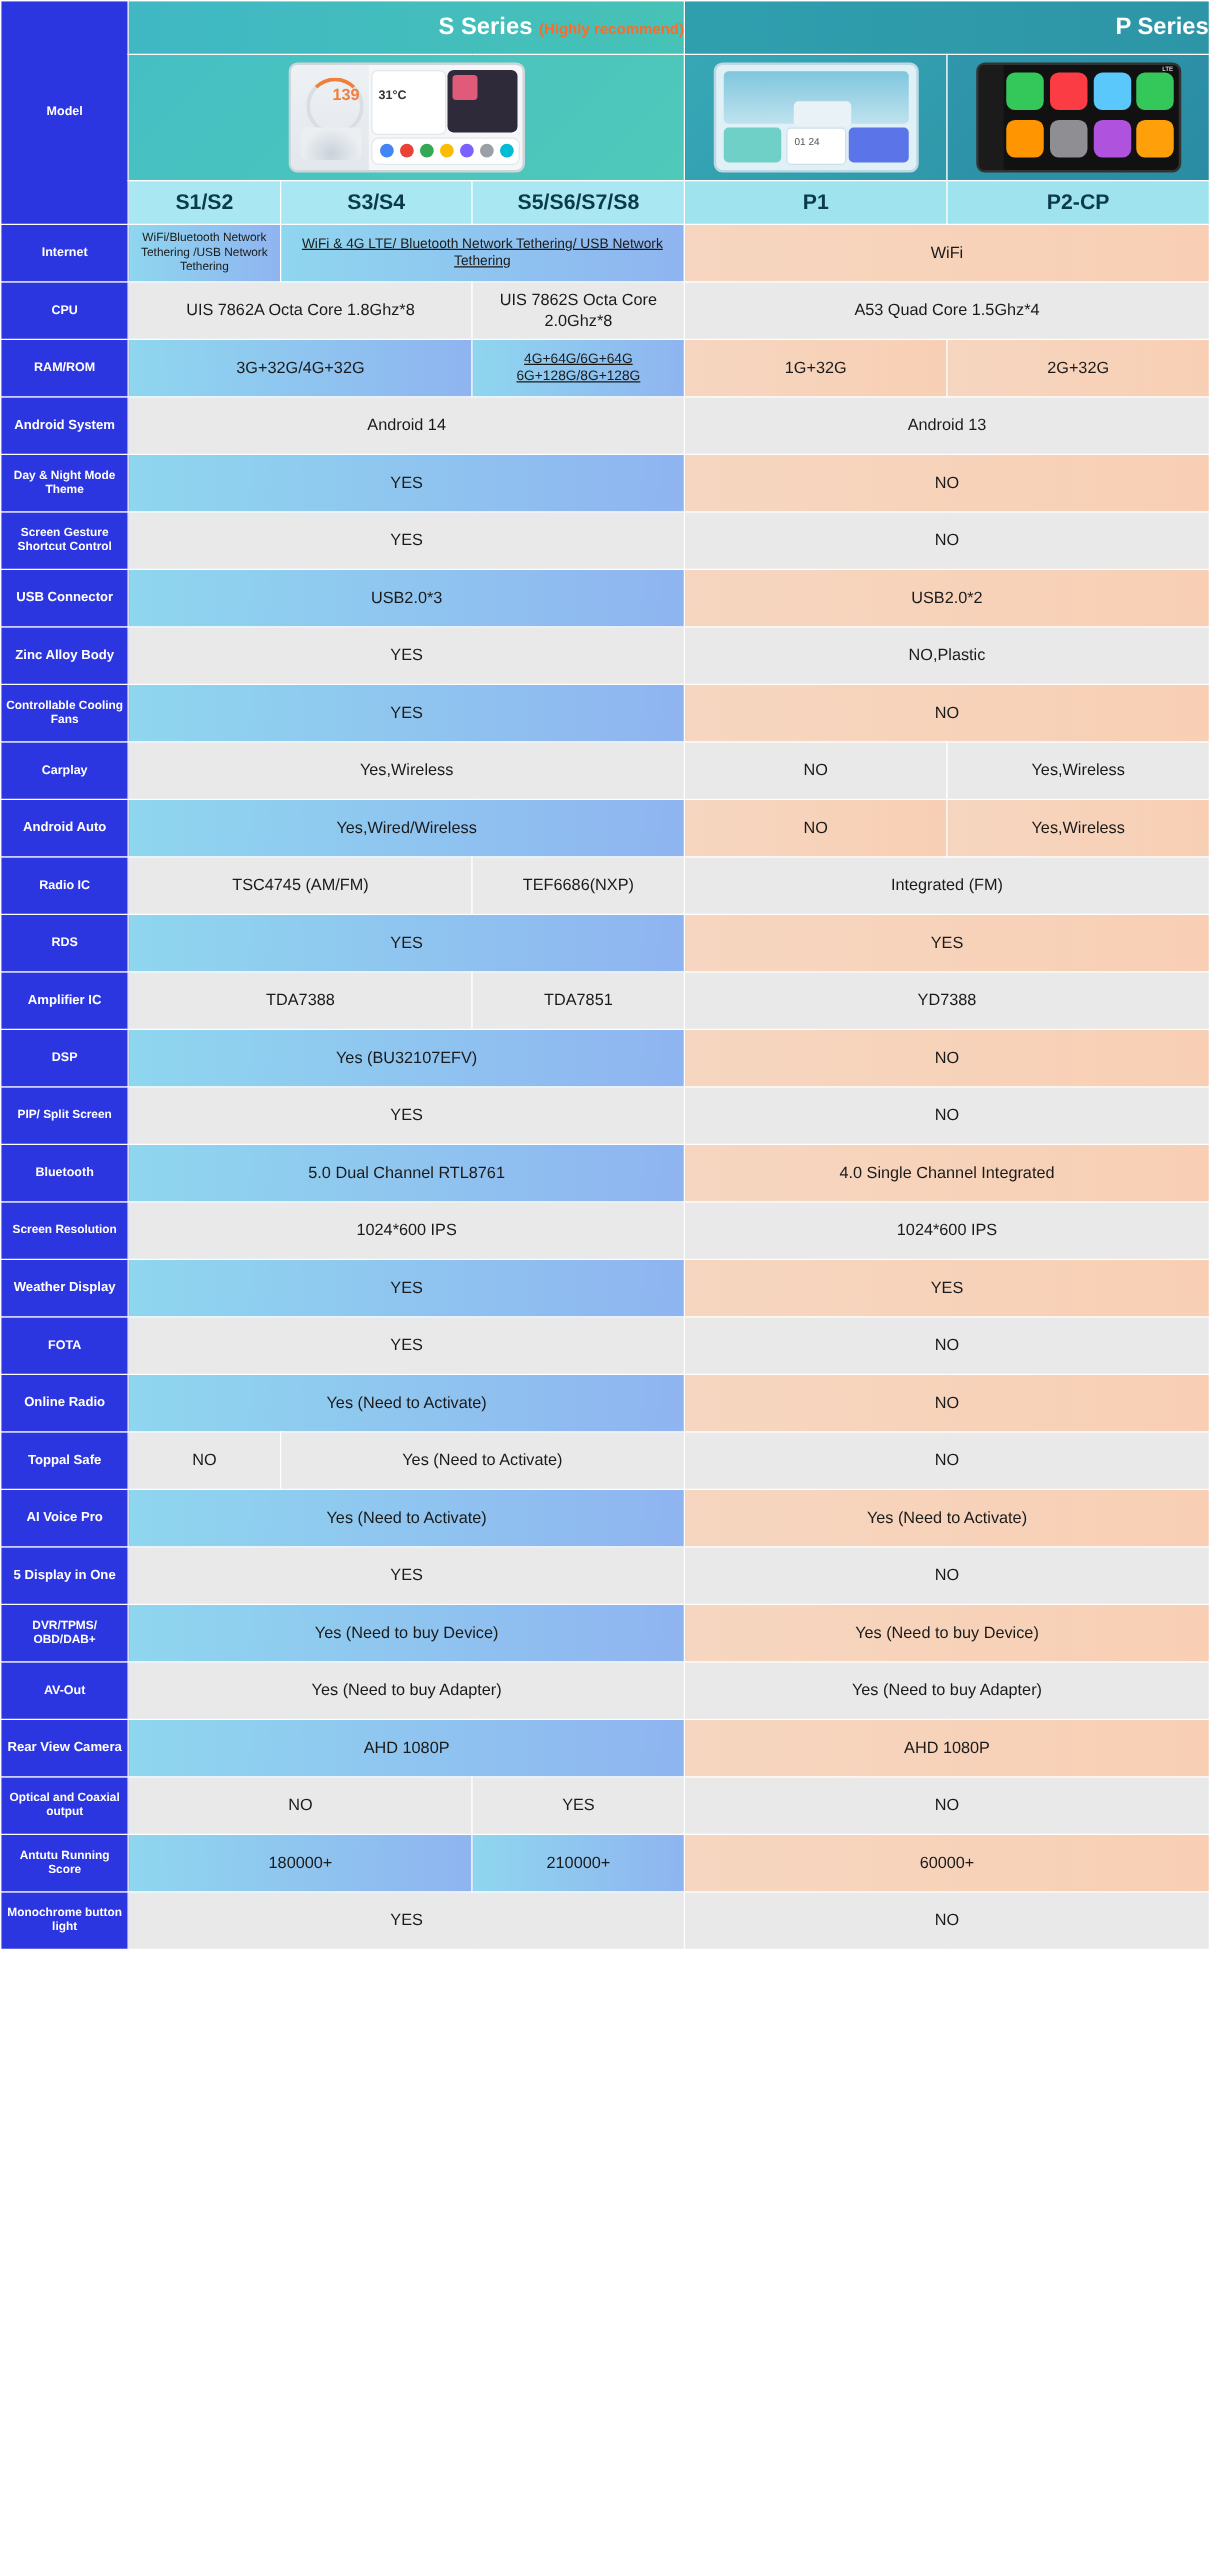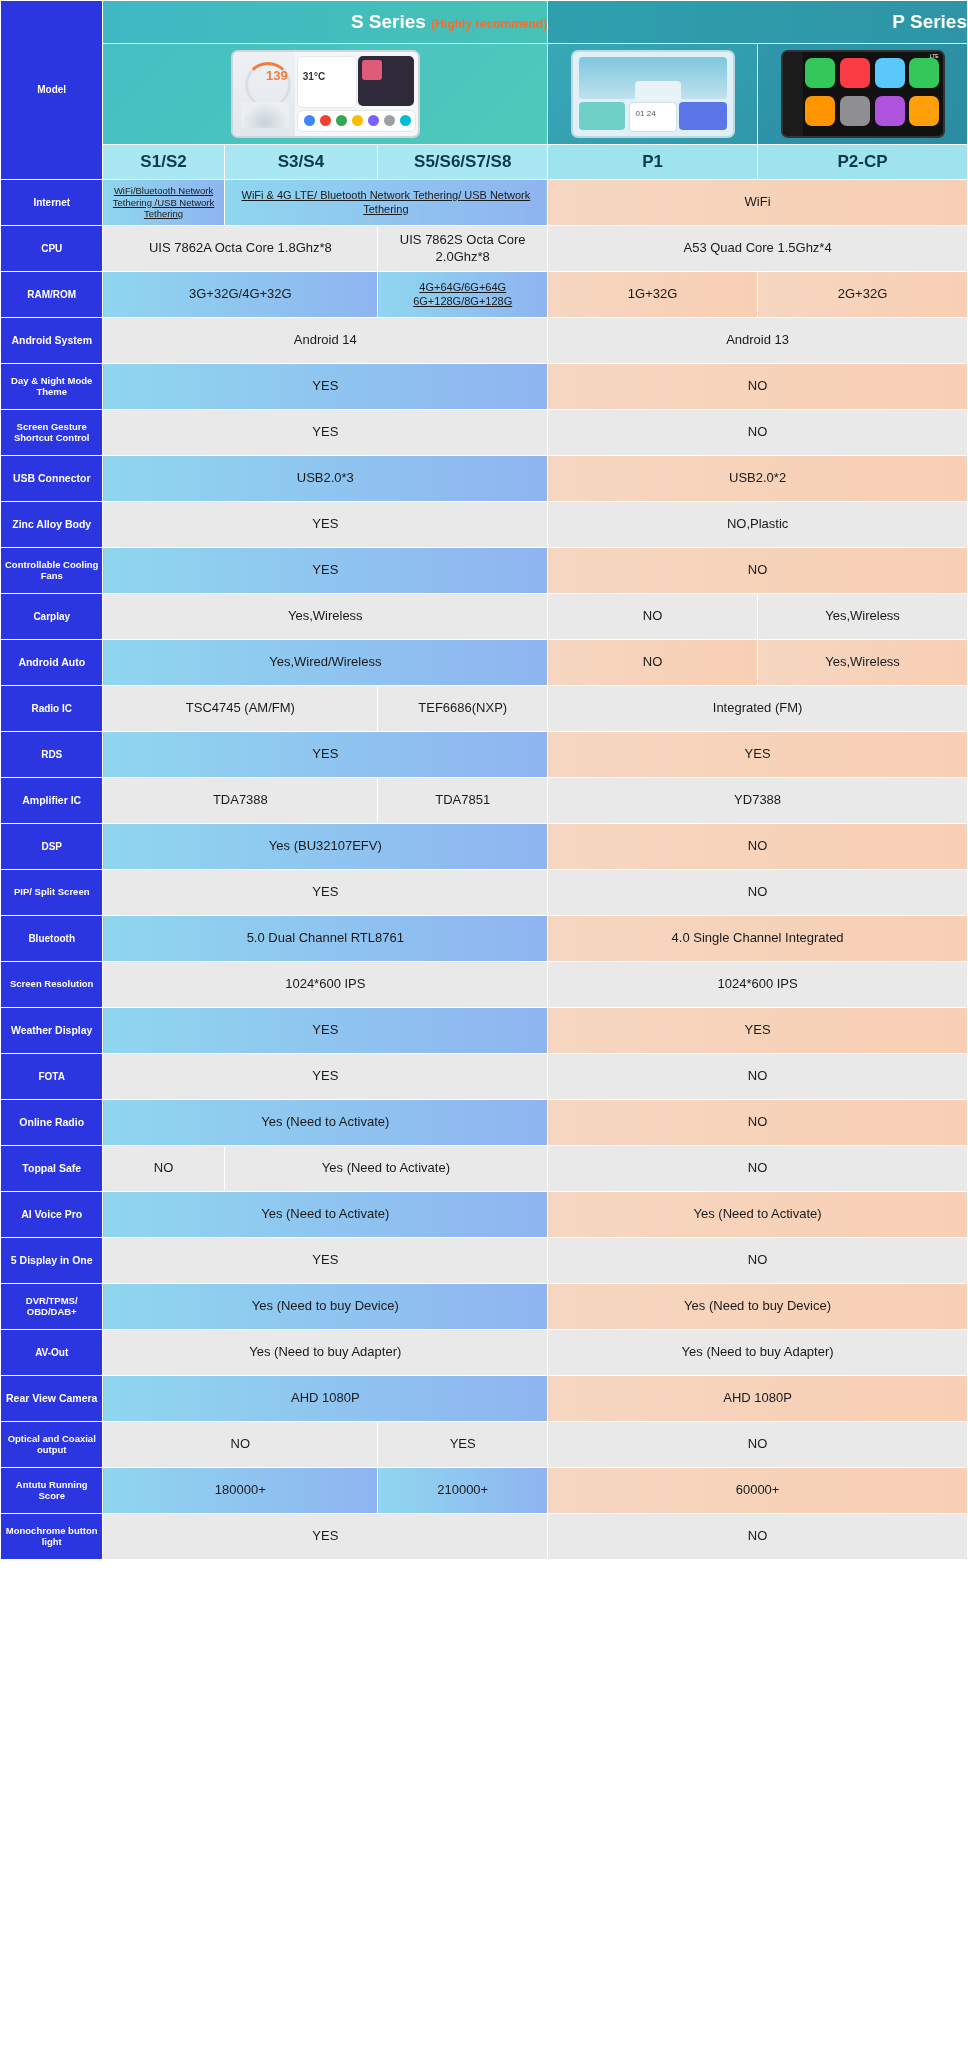"WiFi/Bluetooth Network Tethering /USB" td.d.xsm { text-decoration: underline -> none }
